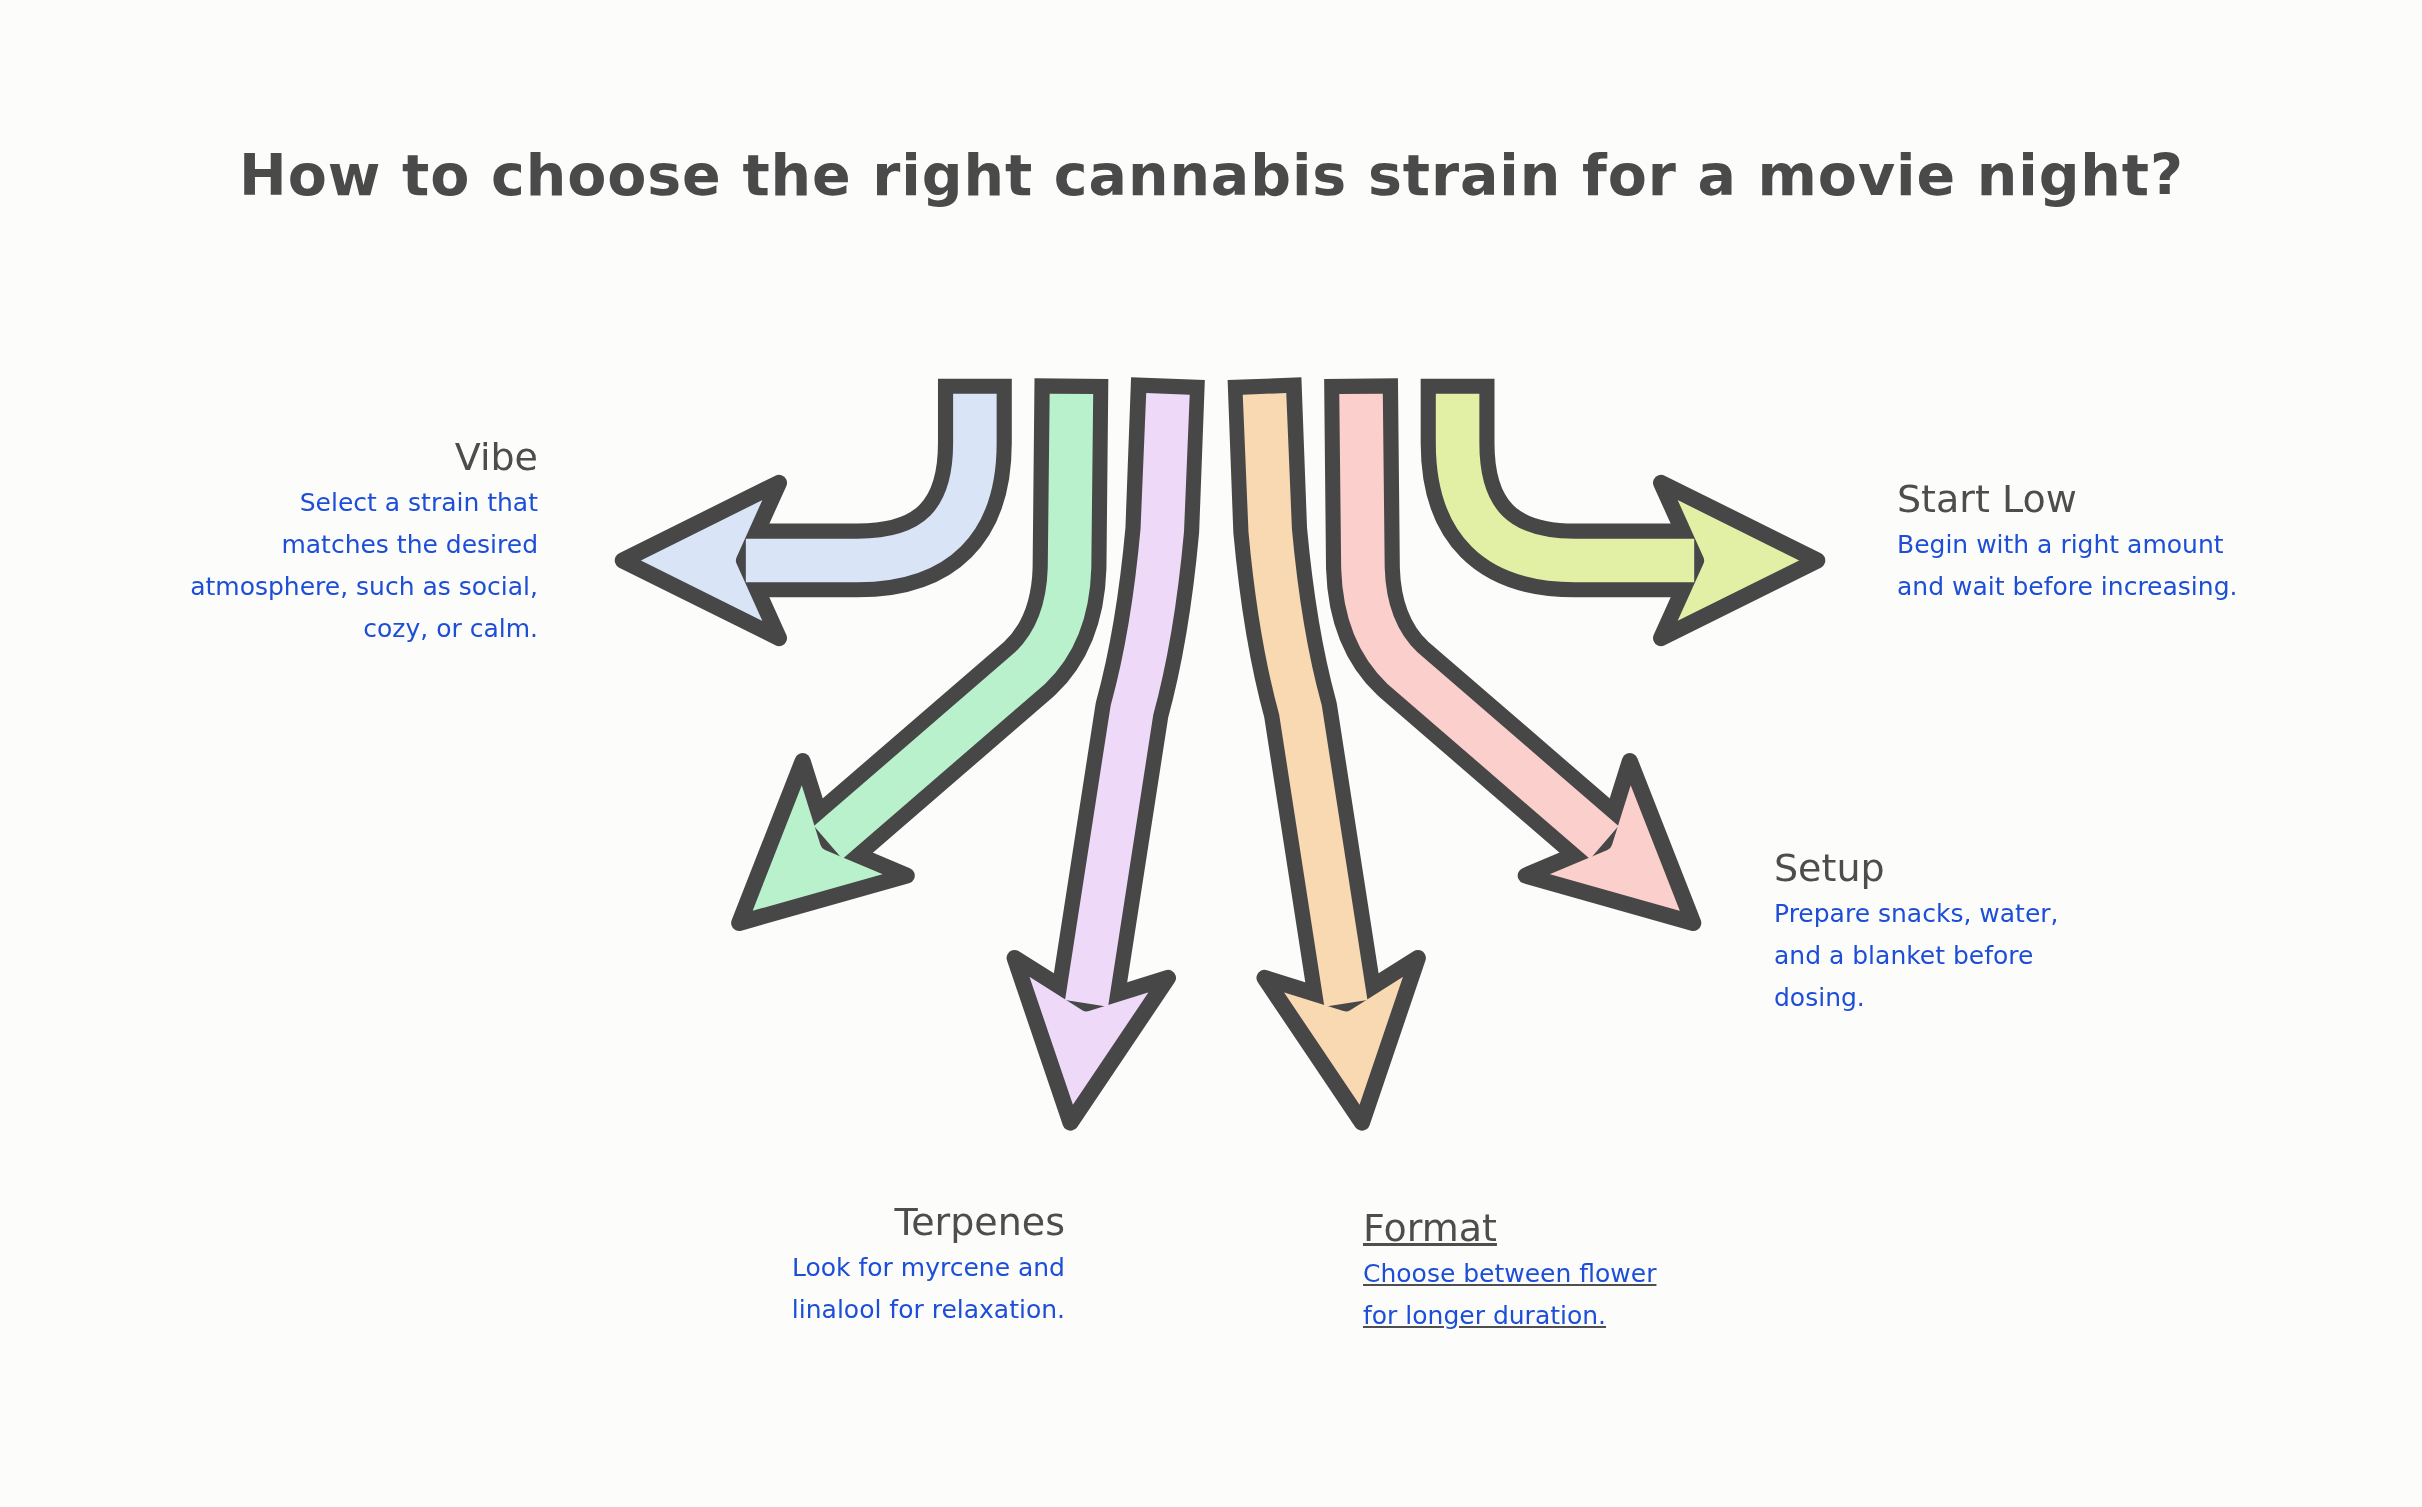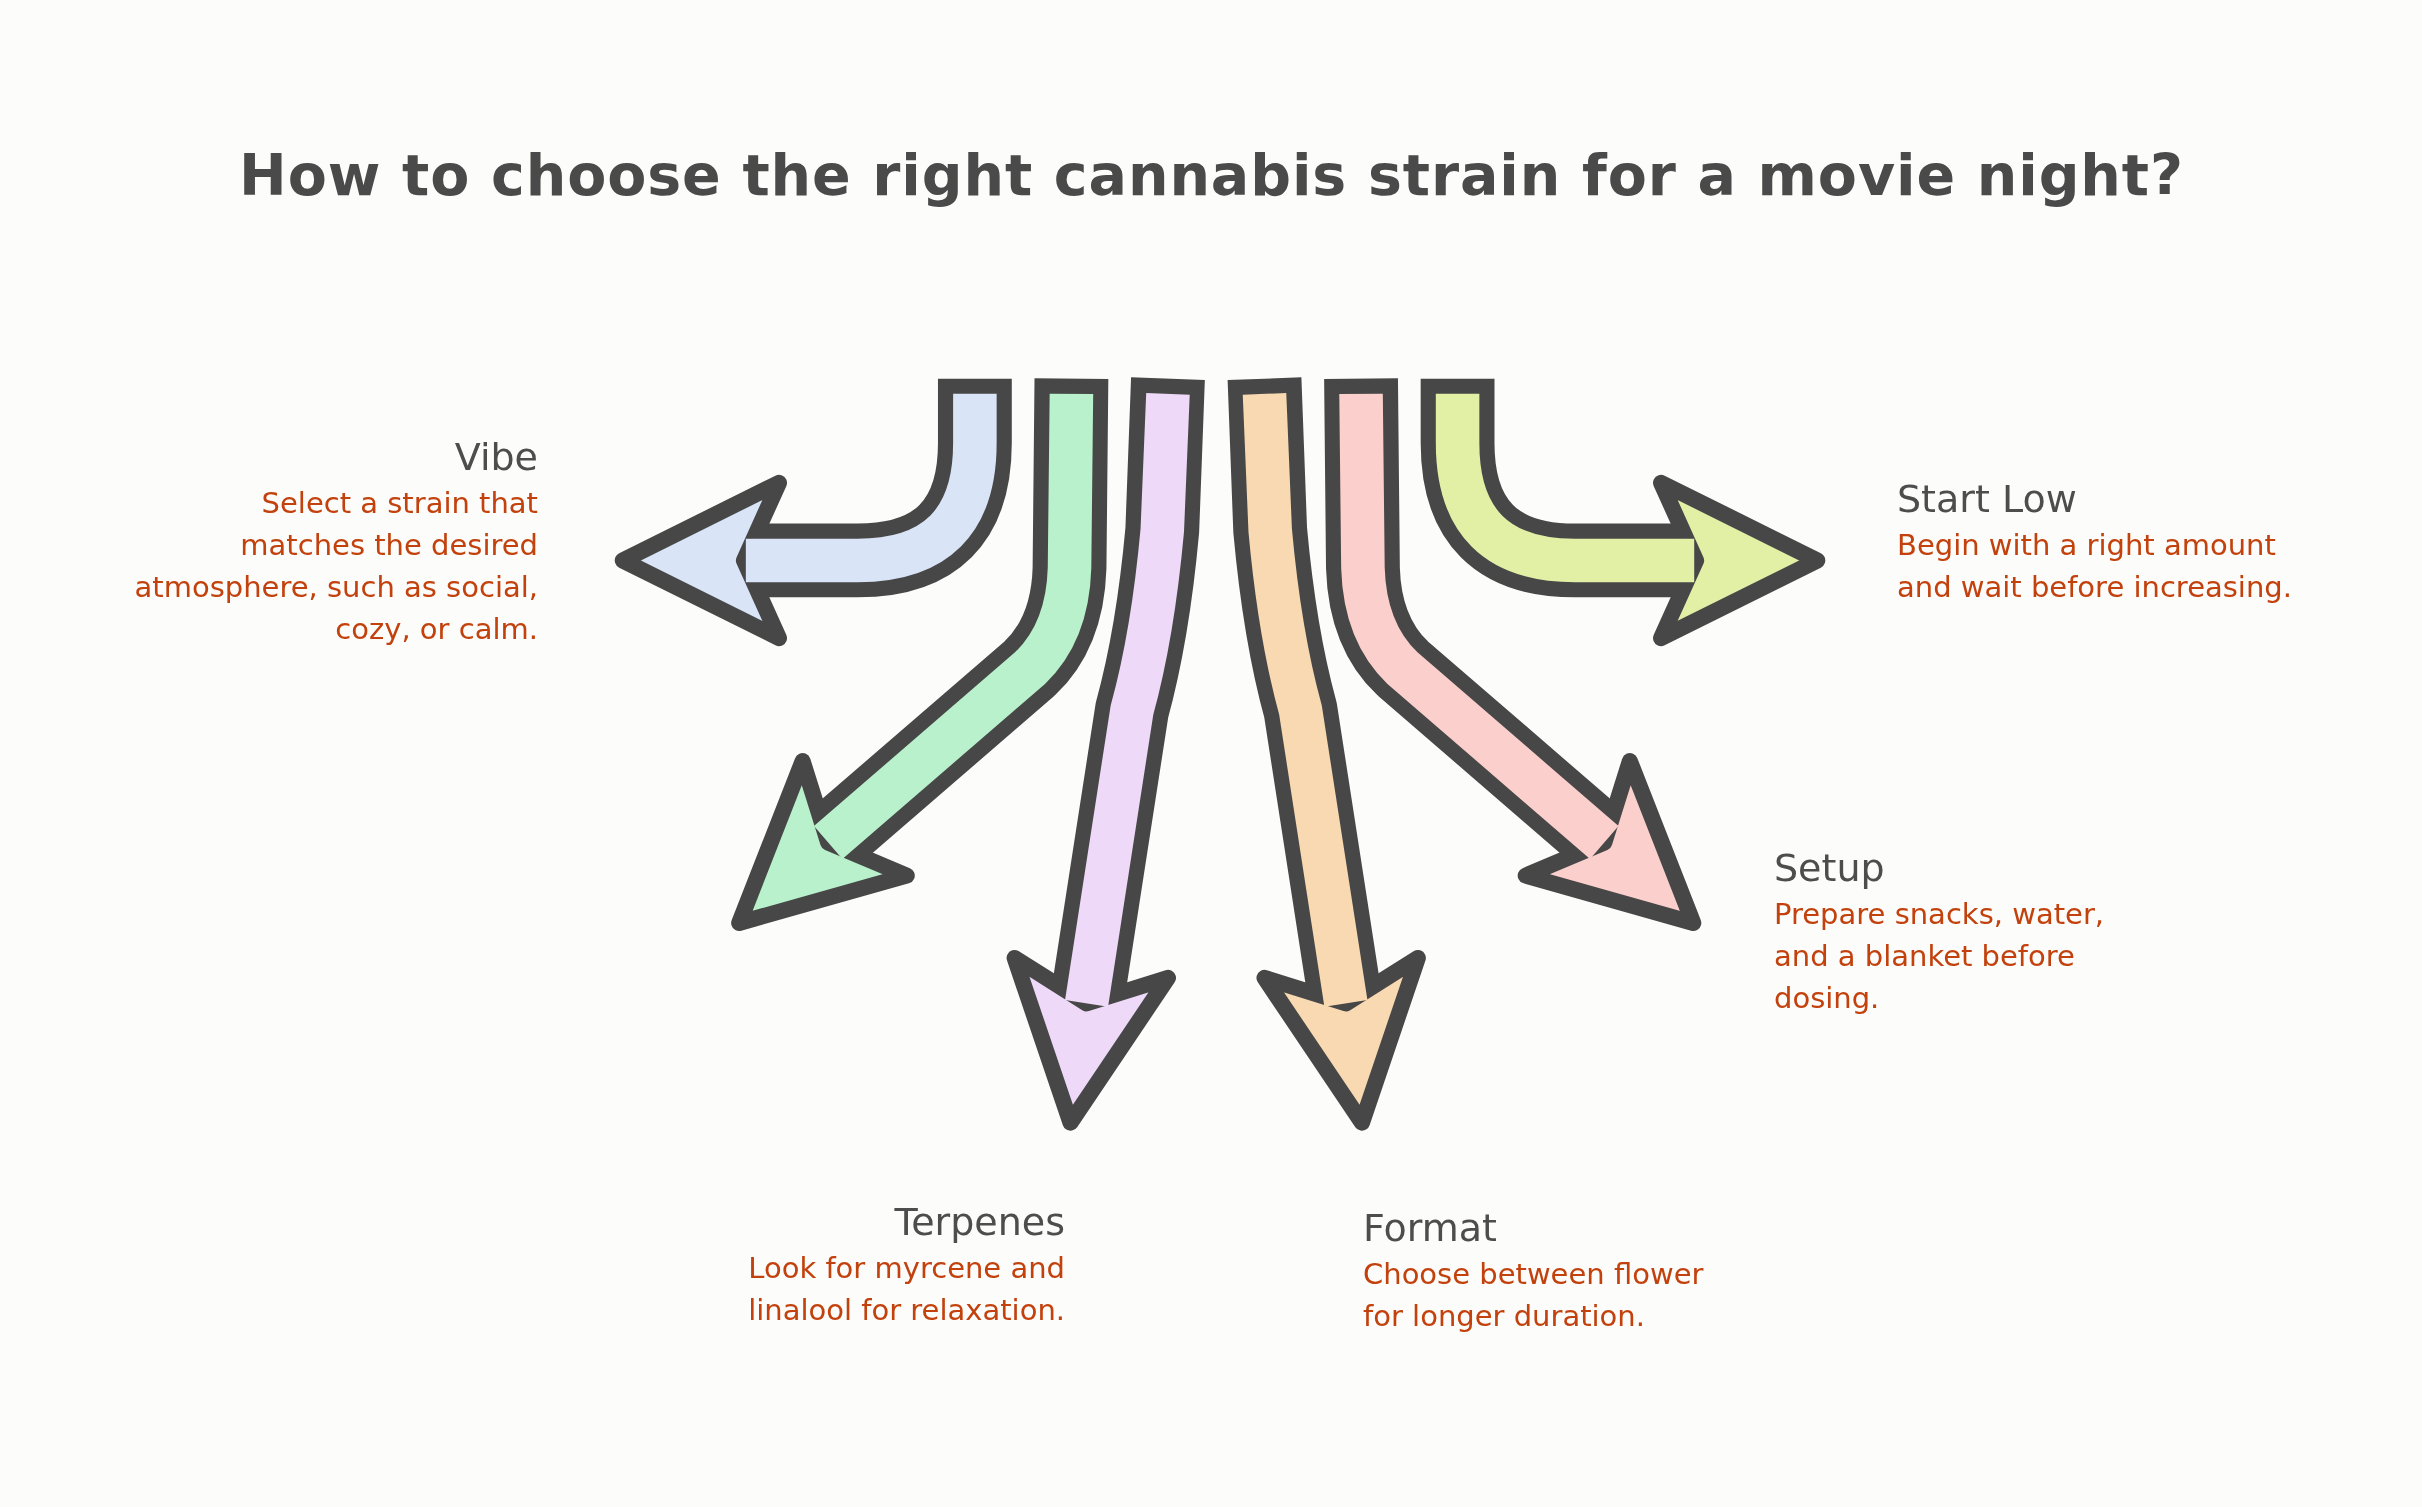"Select a strain that" .note-line { color: #c2410c -> #1d4ed8; font-size: 29px -> 25px }
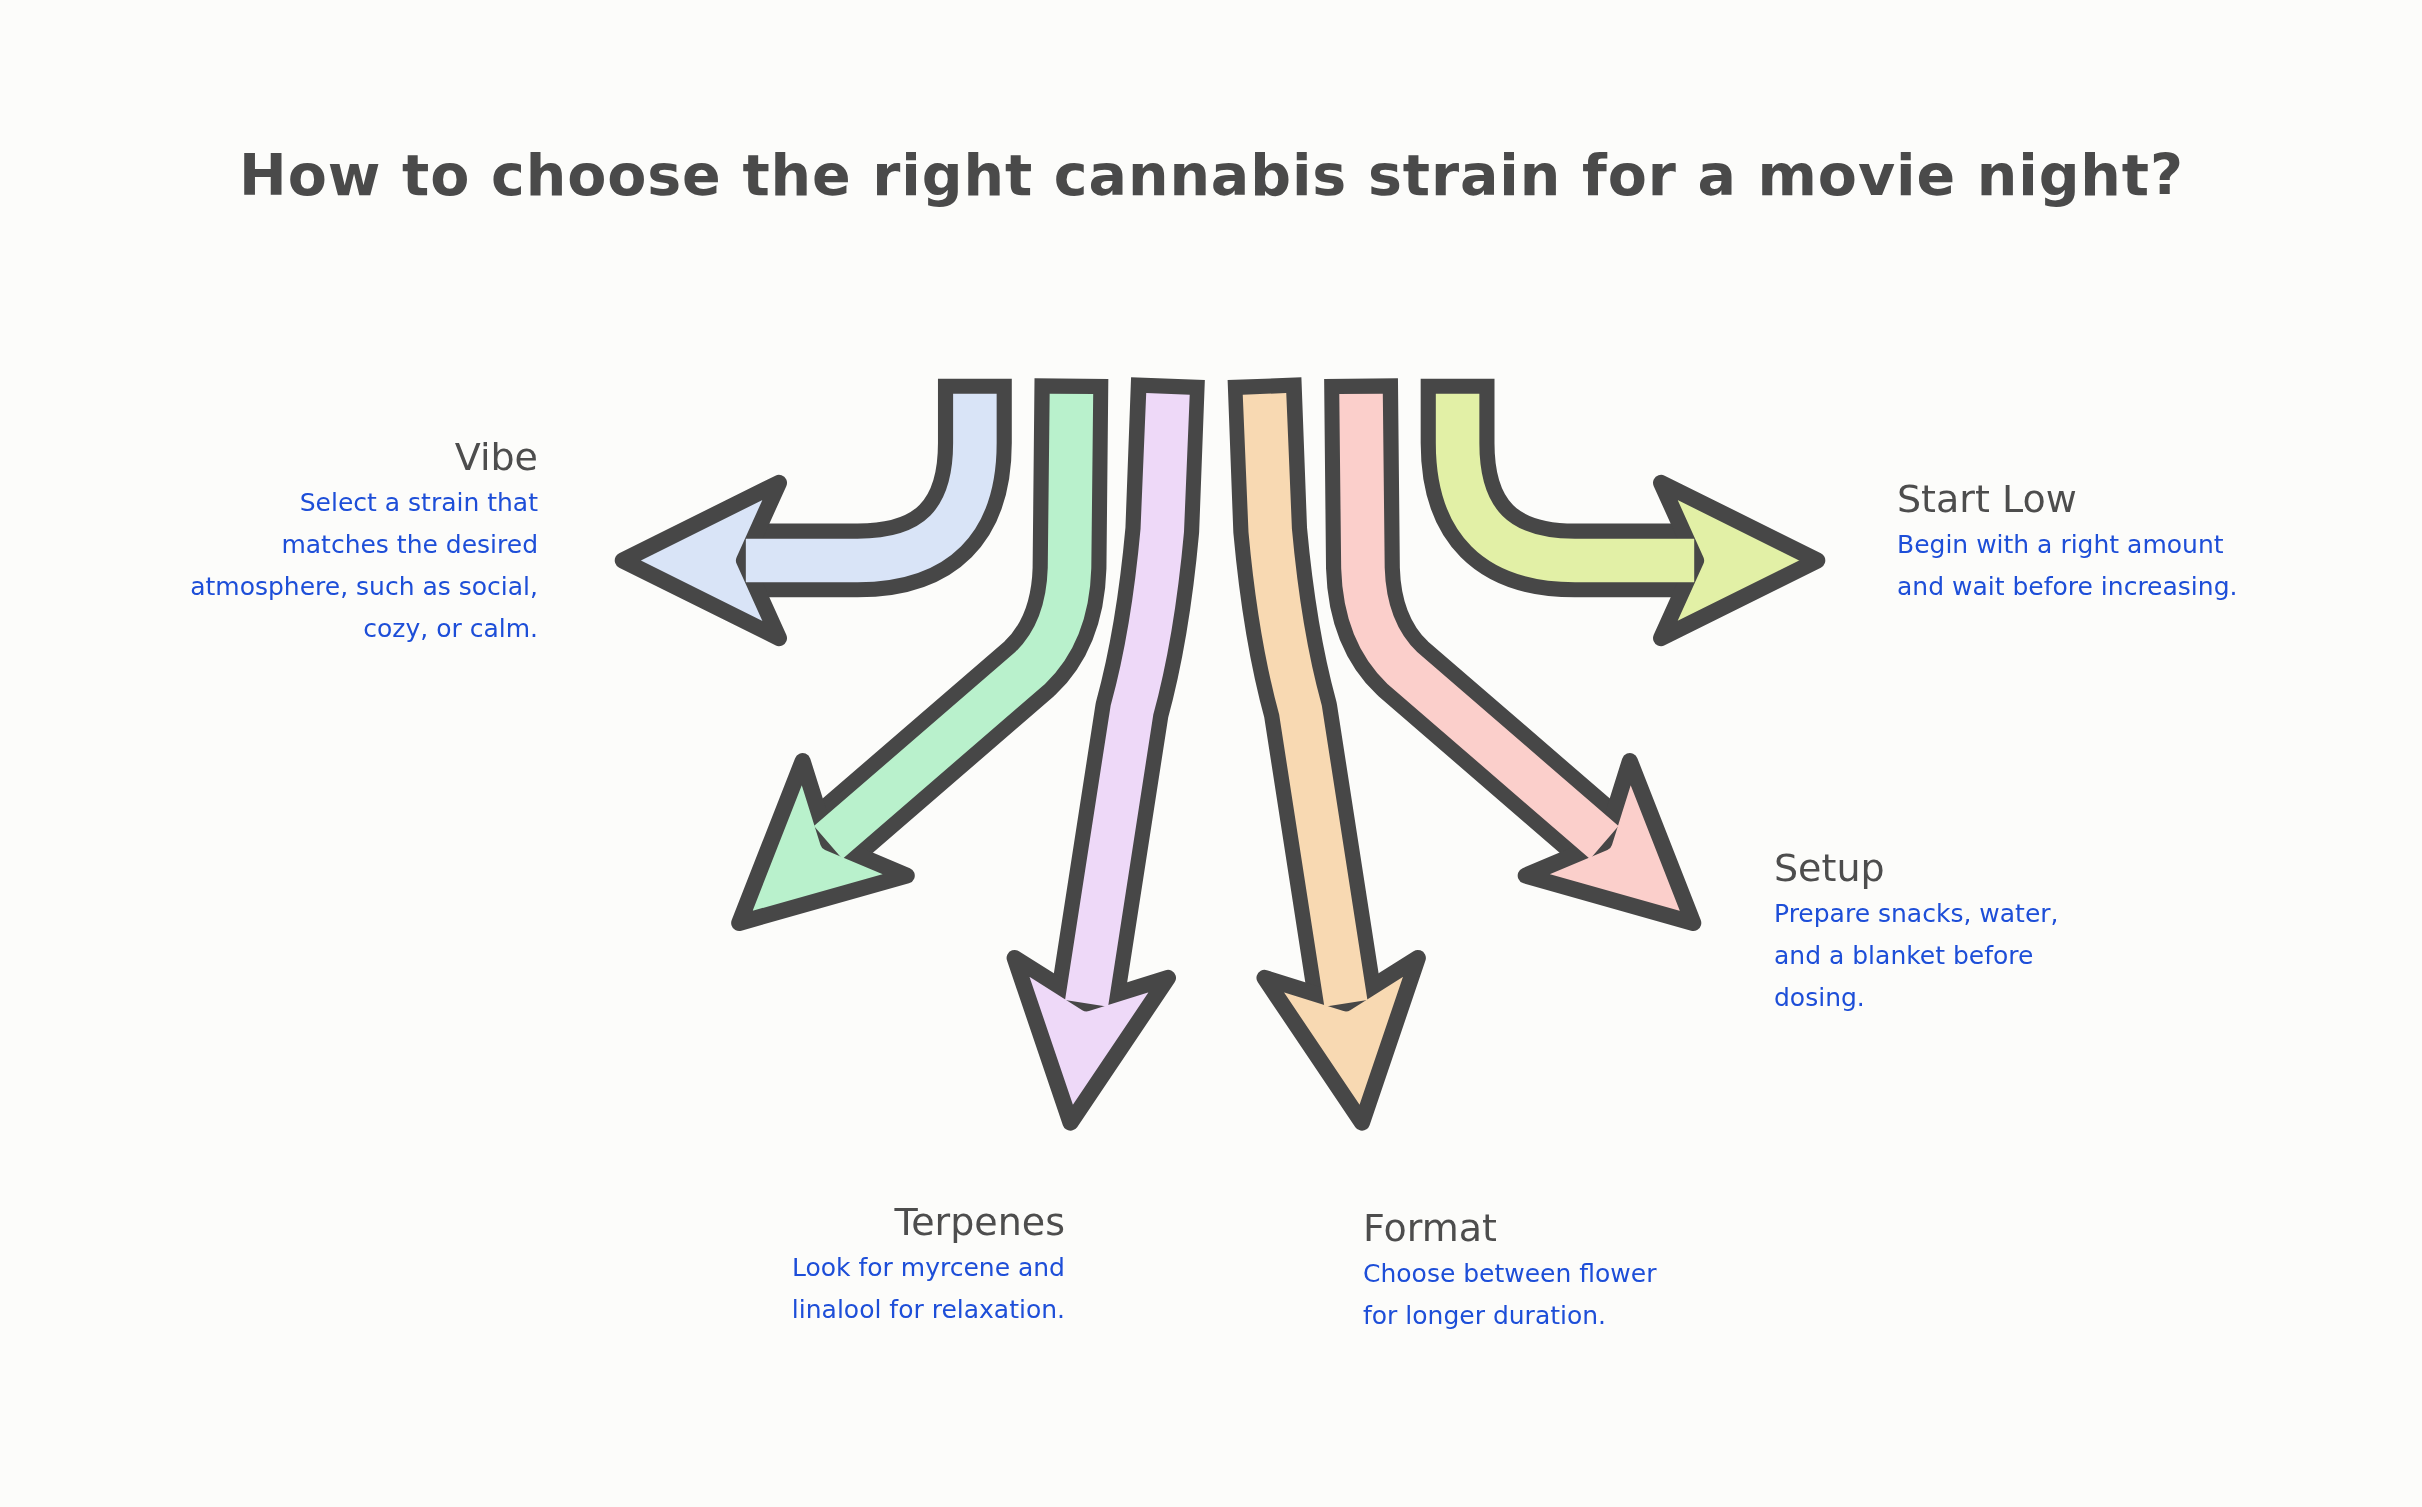"Format" div.note { text-decoration: none -> underline }
